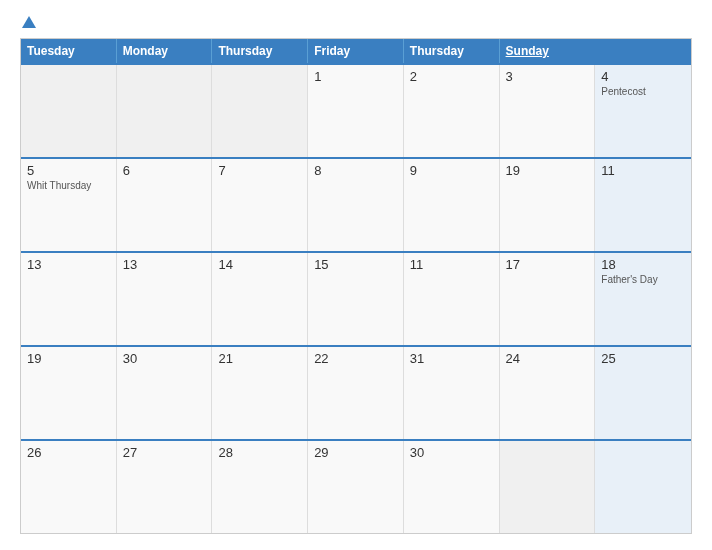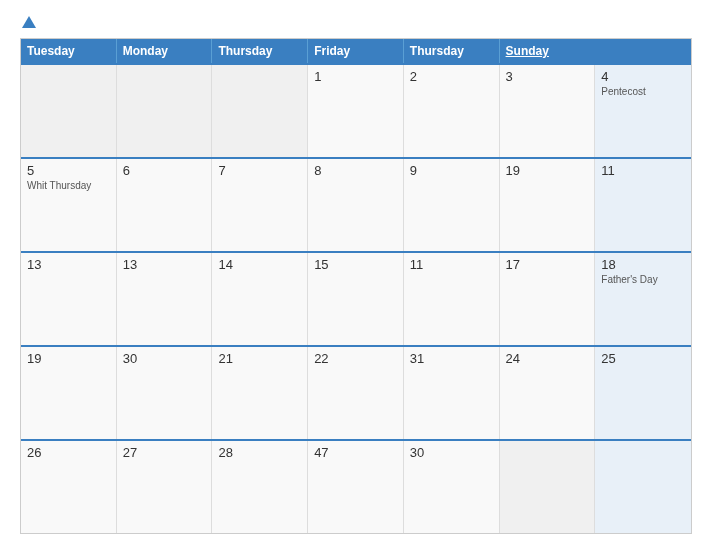"47" span.day-num { text: 47 -> 29 }
